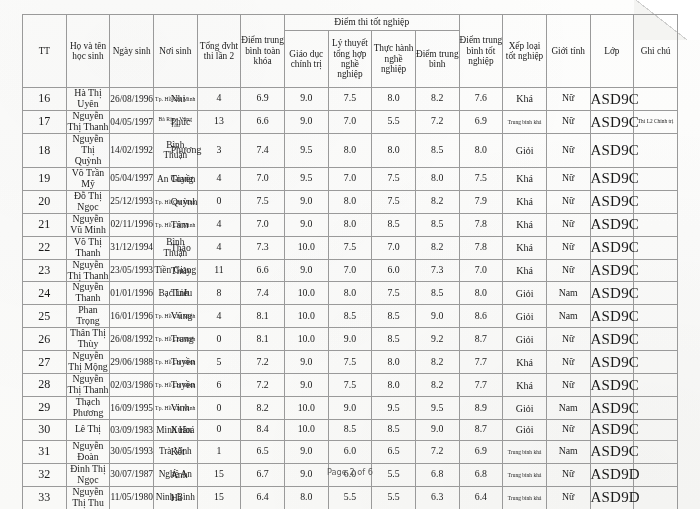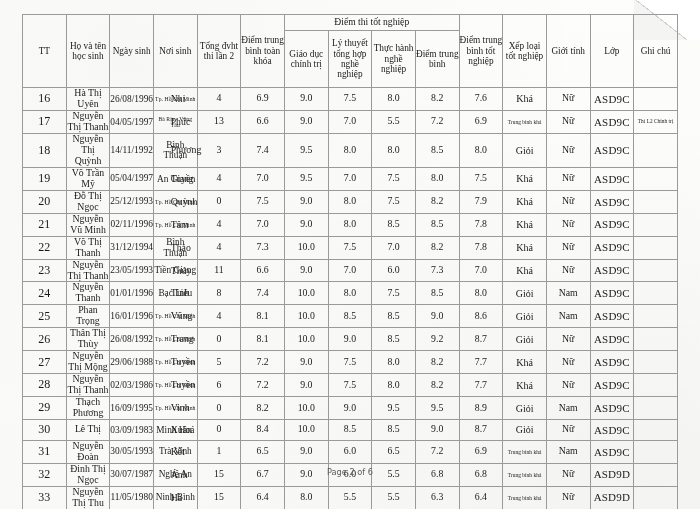"ASD9C" td.cls { font-size: 11px -> 15px }
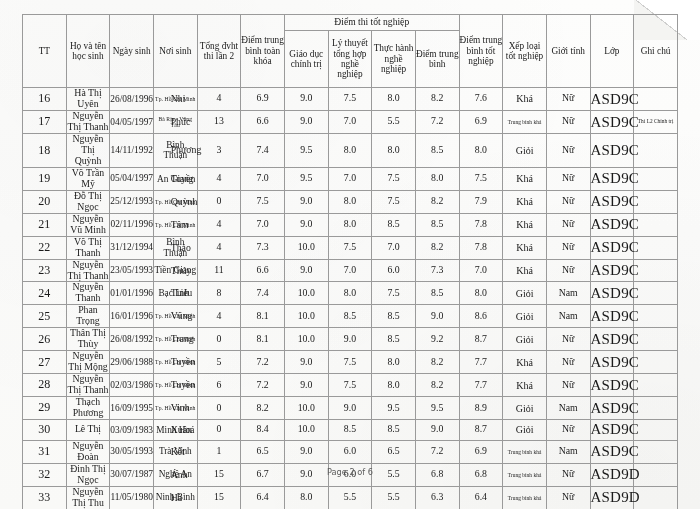"14/11/1992" td.dob { text: 14/11/1992 -> 14/02/1992 }
